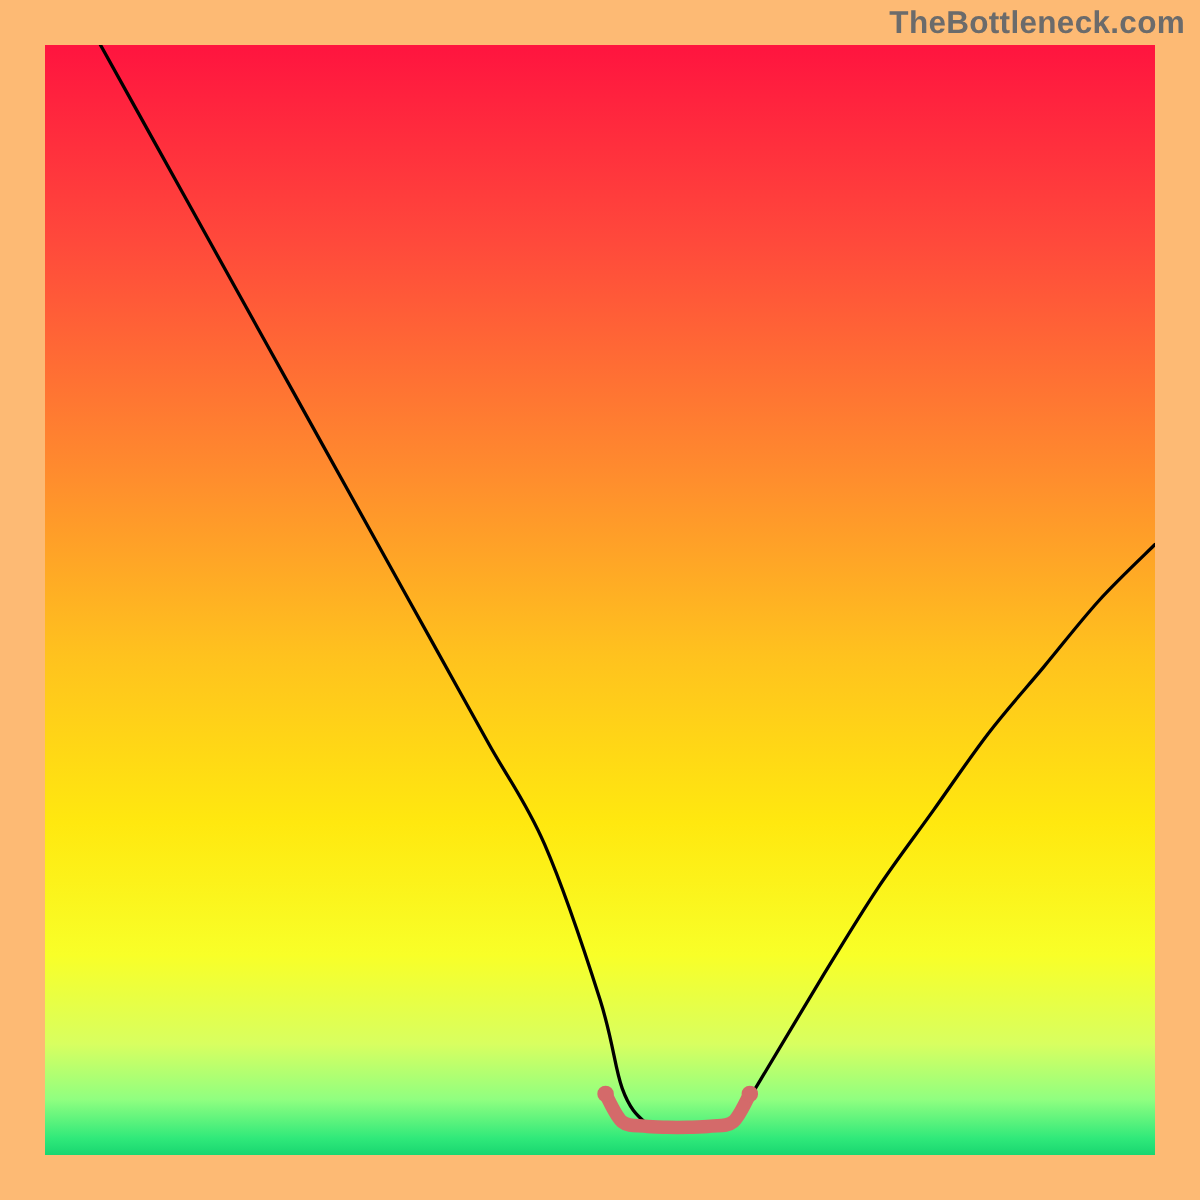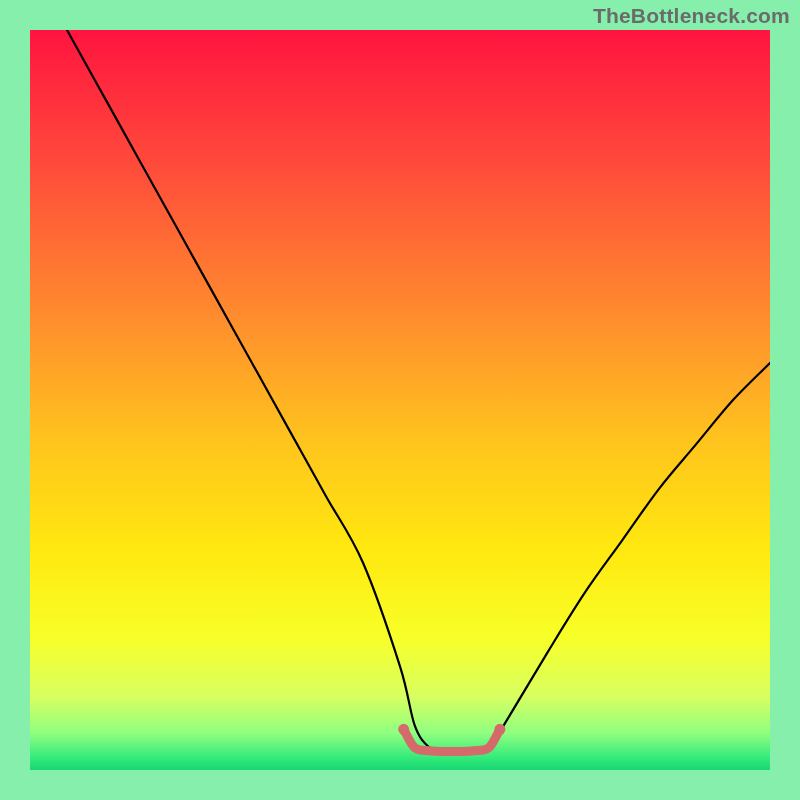"TheBottleneck.com" .frame { background: #86efac -> #fdba74 }
